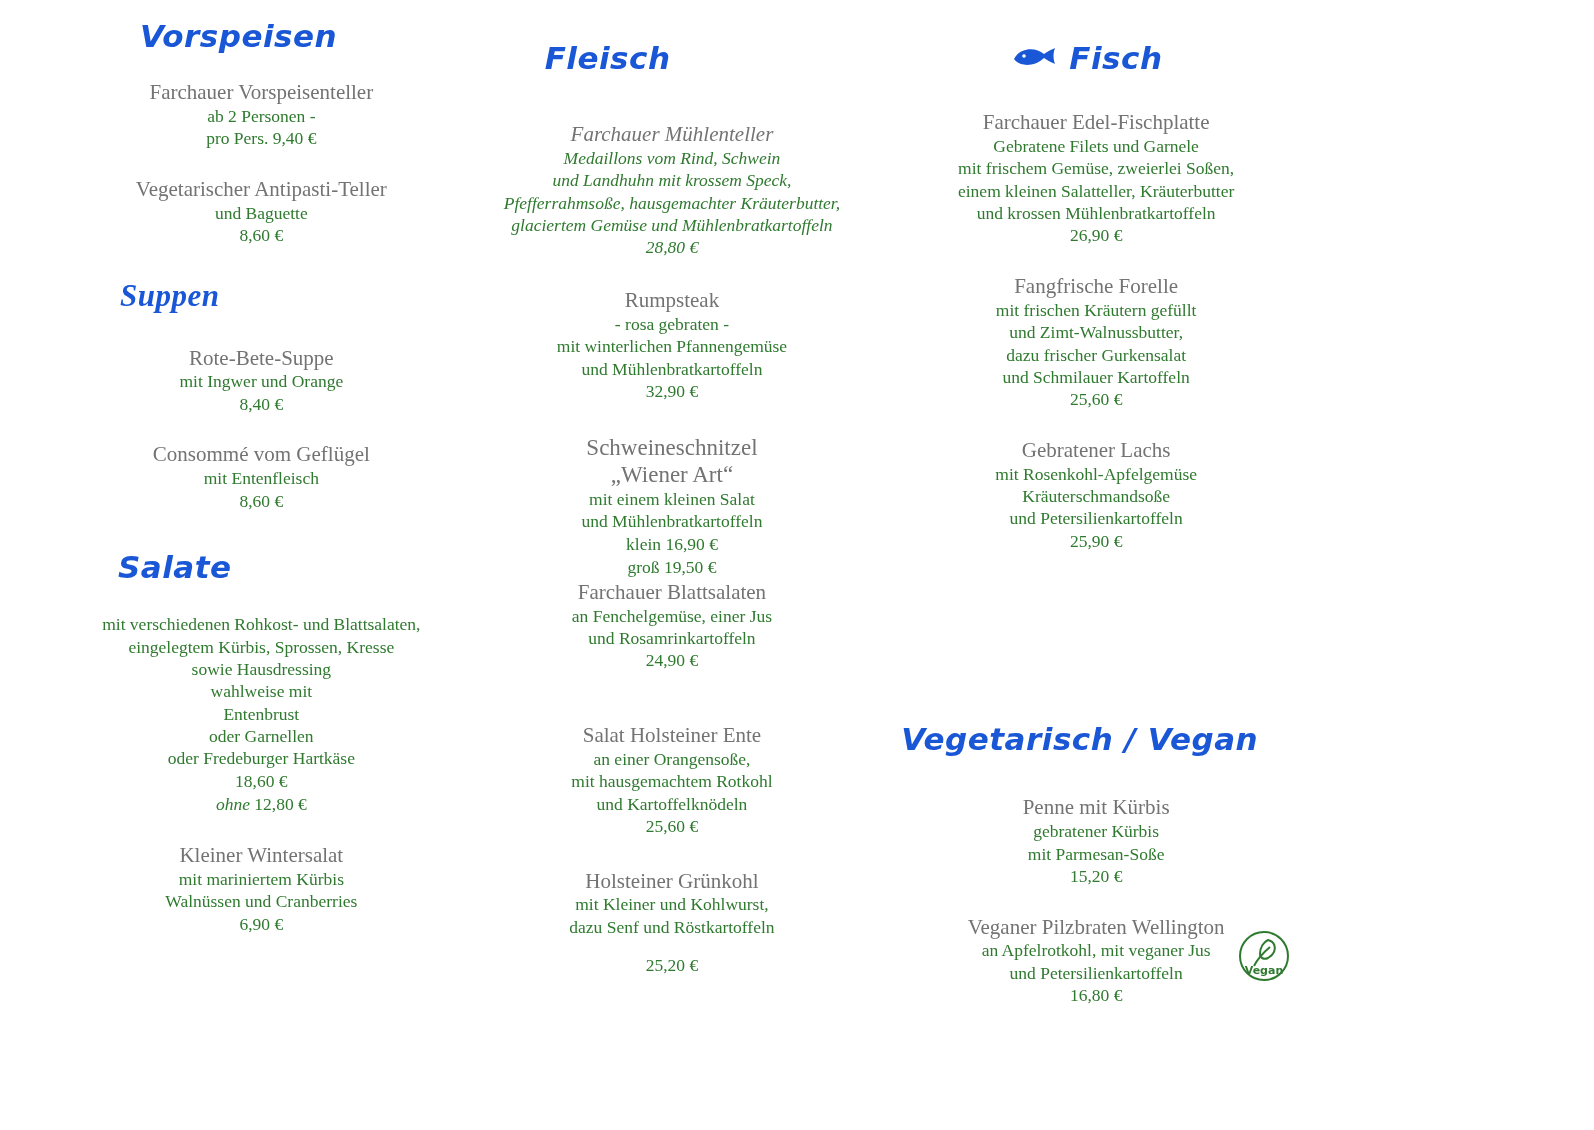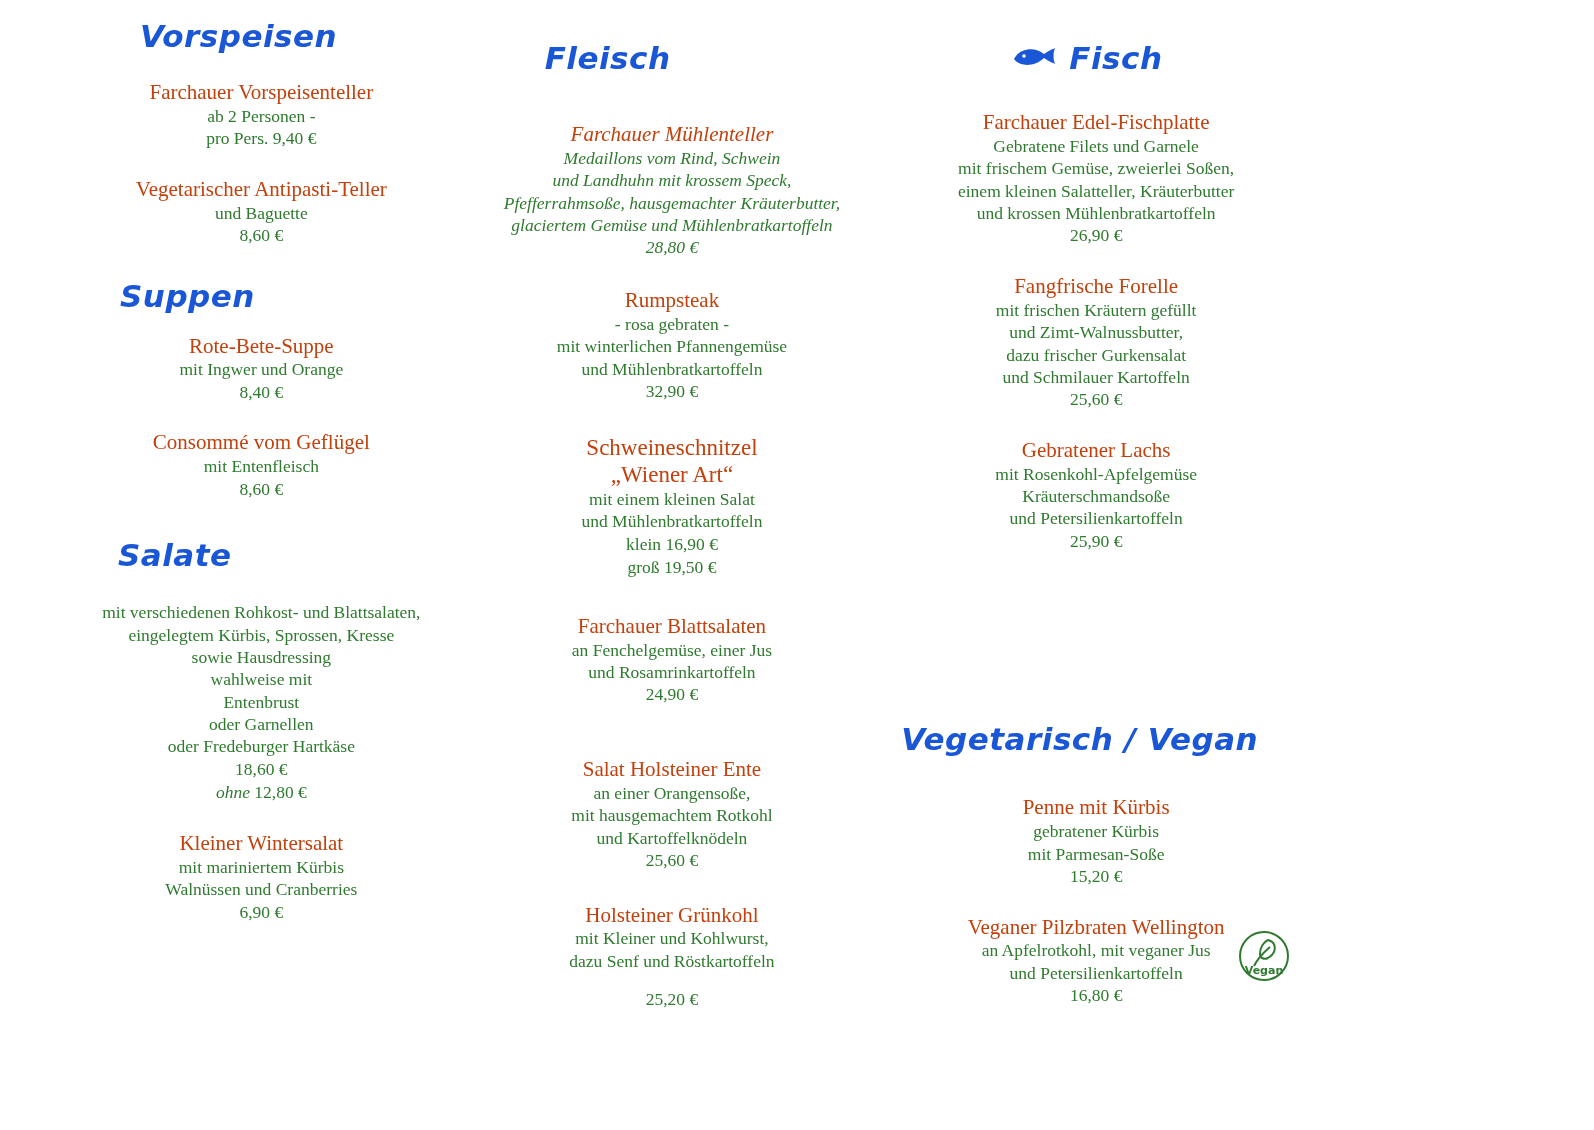"Farchauer Vorspeisenteller" .dish-name { color: #c2410c -> #737373 }
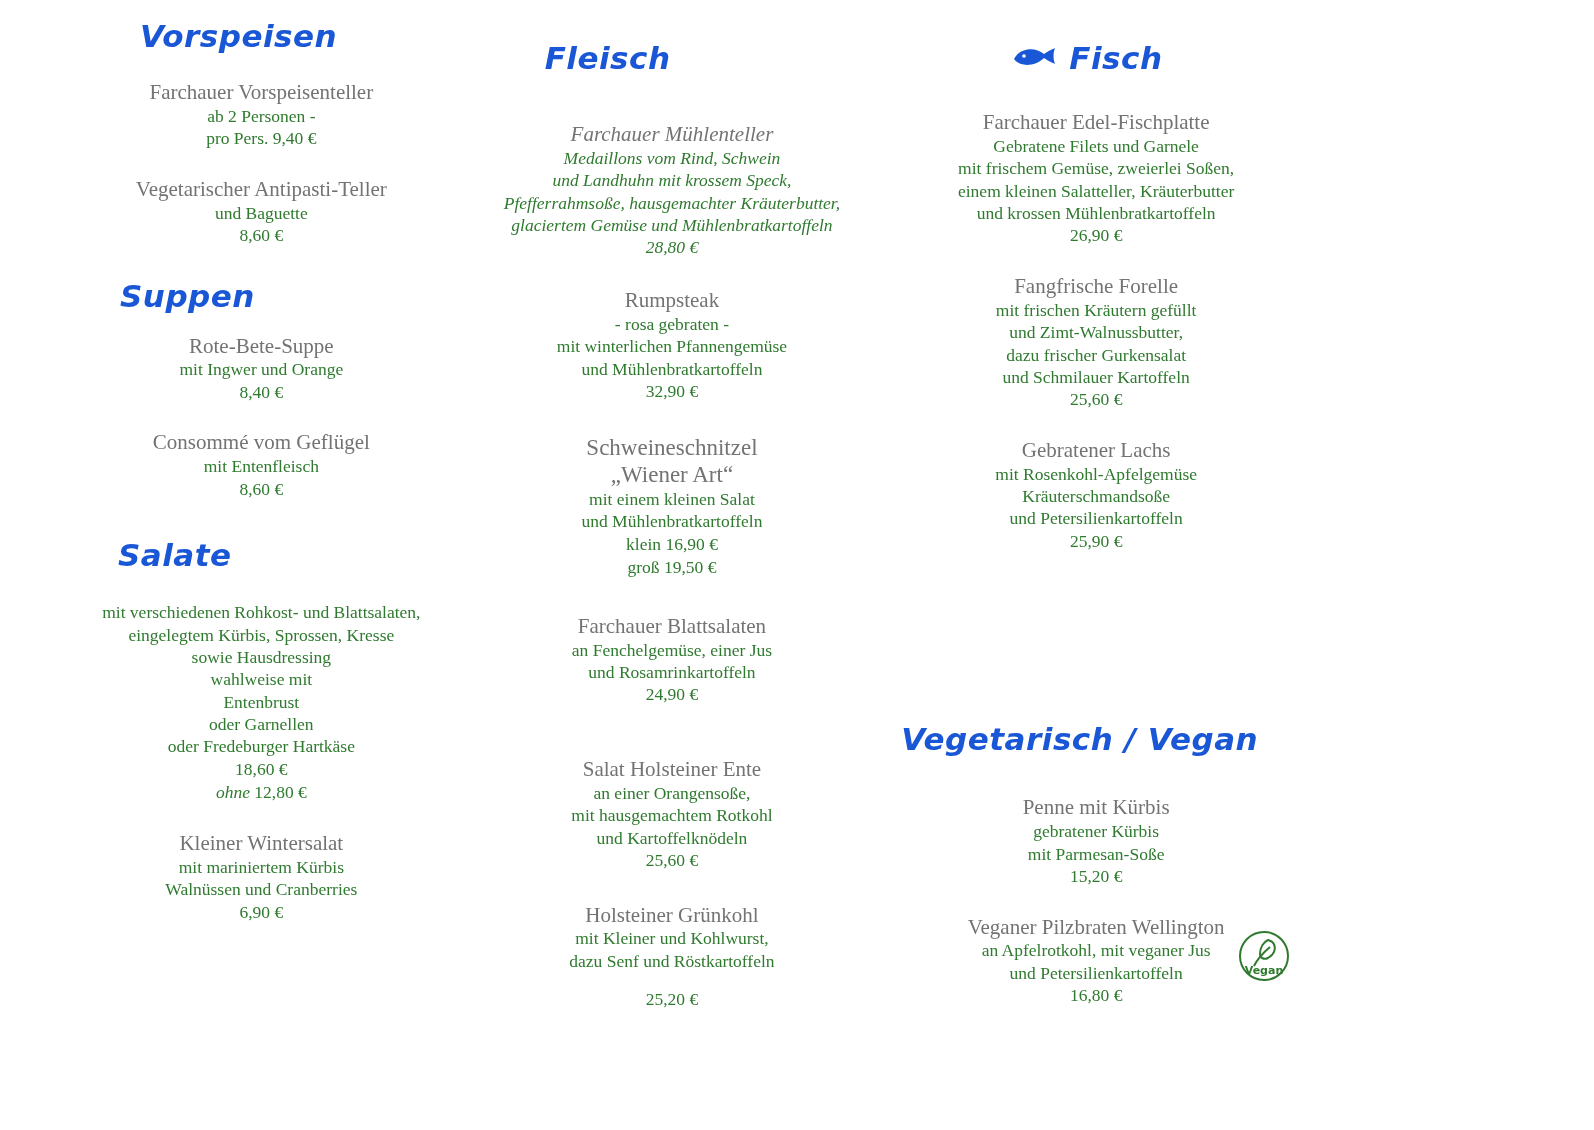"Suppen" div.section-head { font-family: none -> Liberation Serif, serif; margin-bottom: 20px -> 32px }
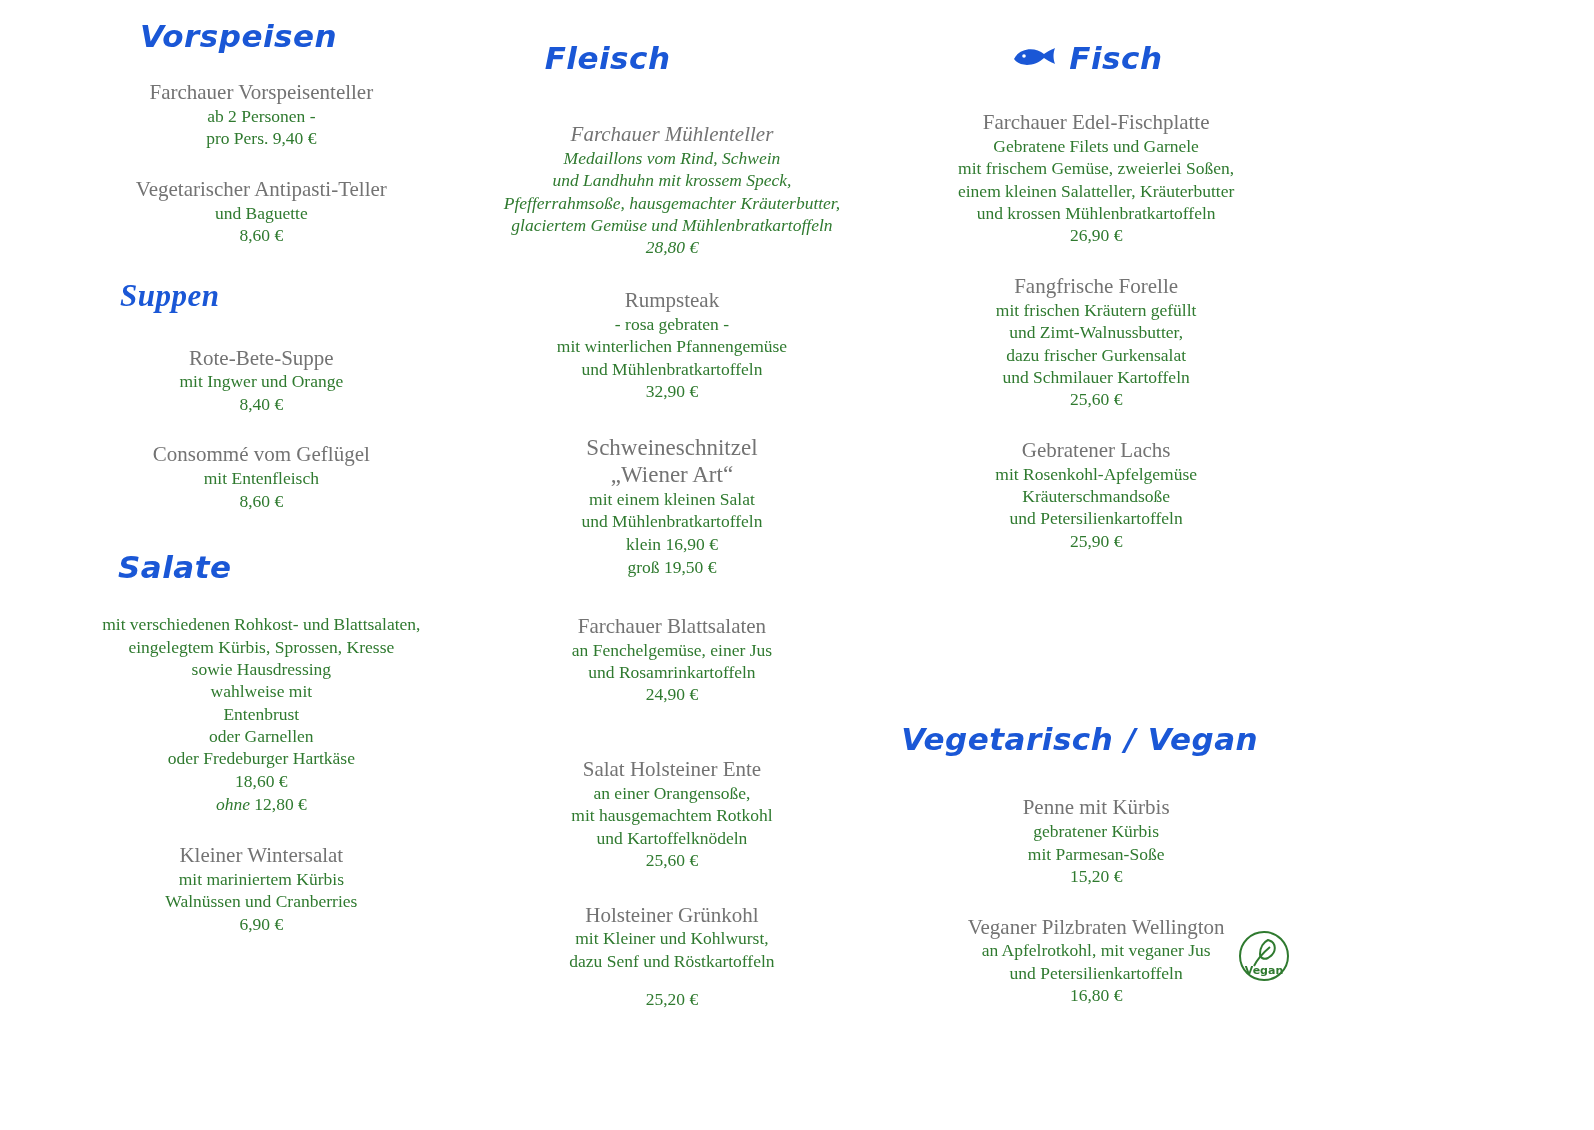"Schweineschnitzel" div.dish { margin-bottom: 34px -> none }
